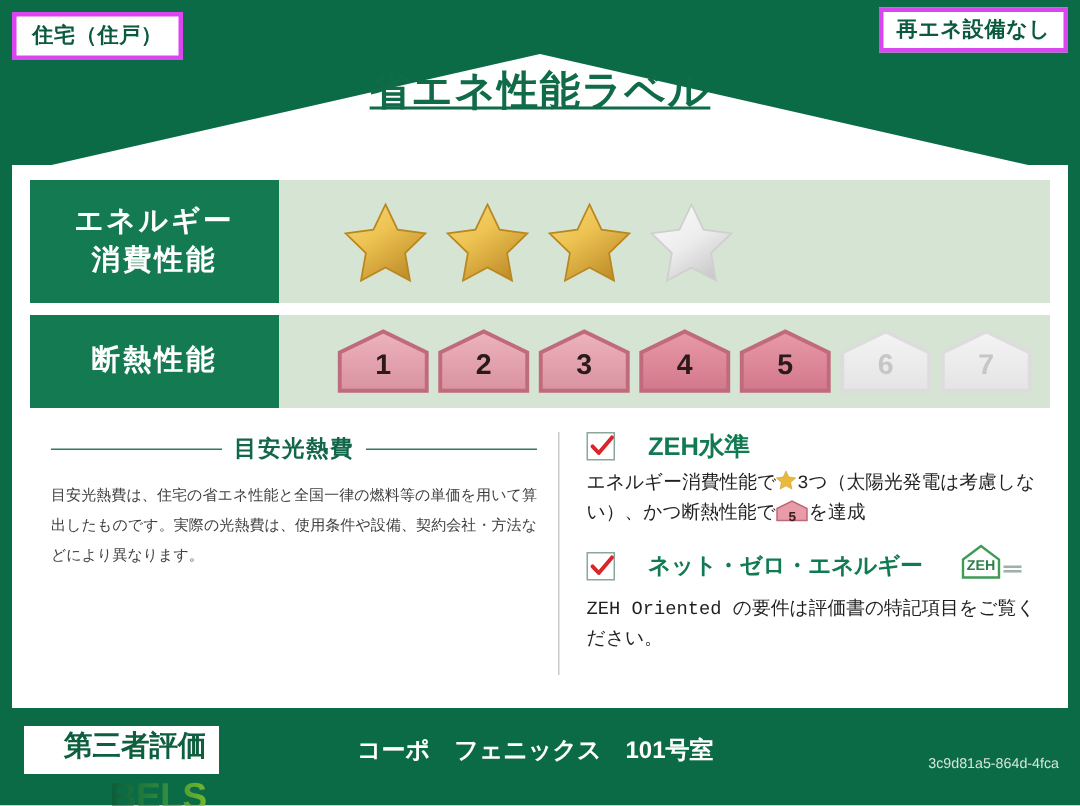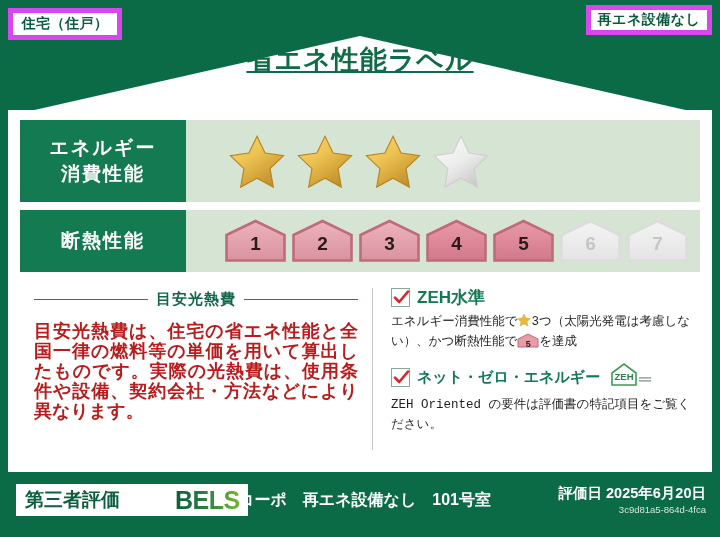"住宅（住戸）" .badge { border: 5px solid #d946ef -> 3px solid #d946ef }
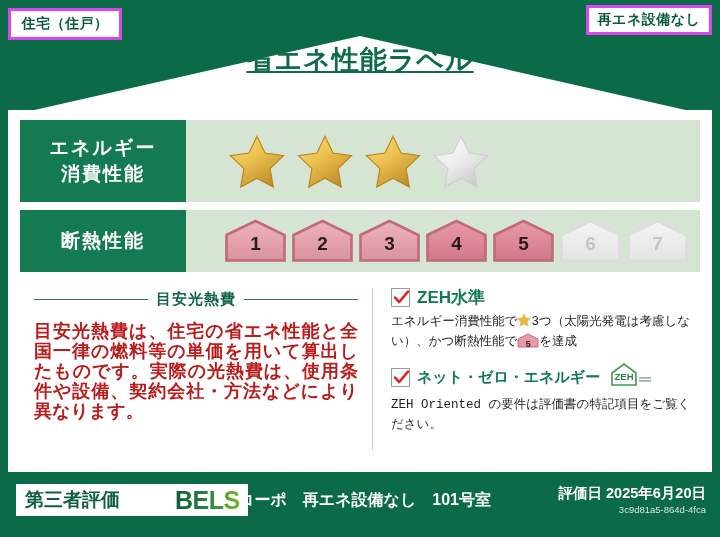"ZEH水準" .check-head { gap: 7px -> 22px }
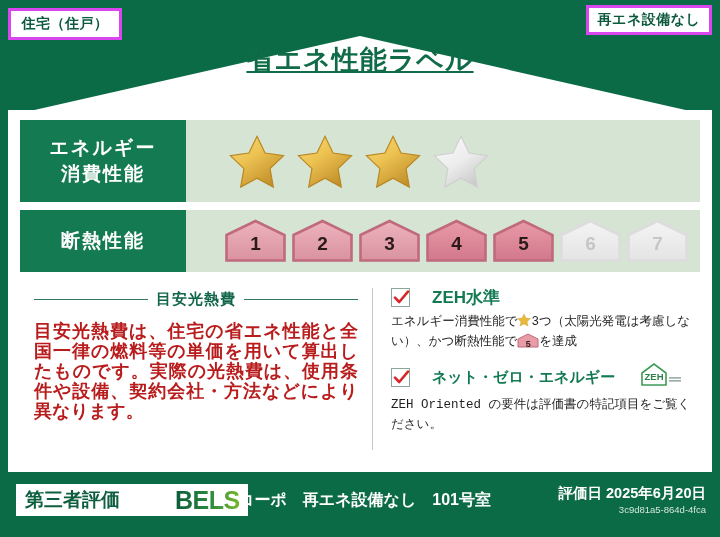"目安光熱費は、住宅の省エネ性能と全国一律の燃料等の単価を用いて算出したものです。" .cost-note { color: #b91c1c -> #404040; font-size: 18px -> 10px; font-weight: bold -> none }
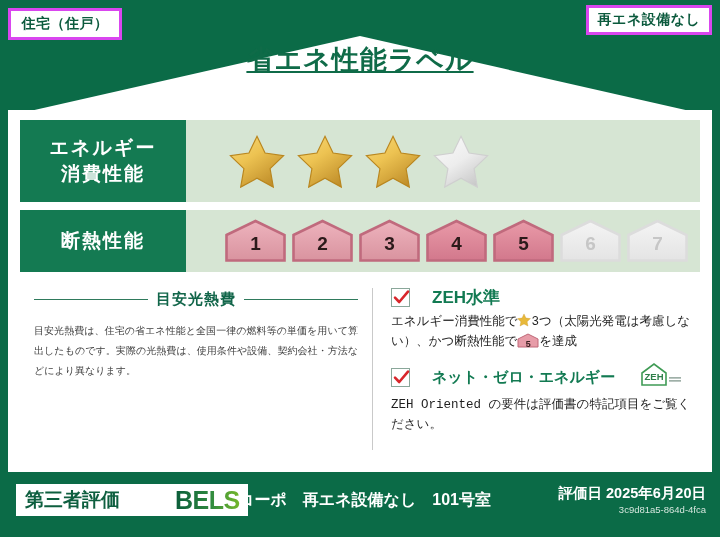"第三者評価" .bels-box { align-items: center -> flex-end; flex-direction: none -> column }
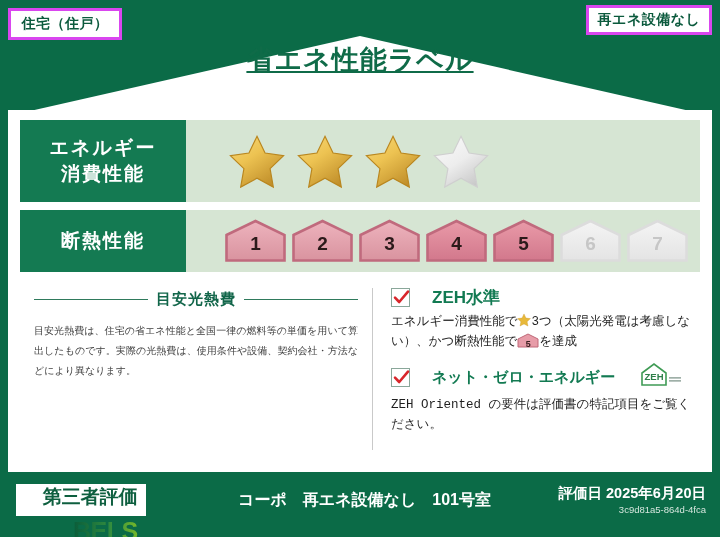"コーポ 再エネ設備なし 101号室" div.prop-name { text: 再エネ設備なし -> フェニックス }
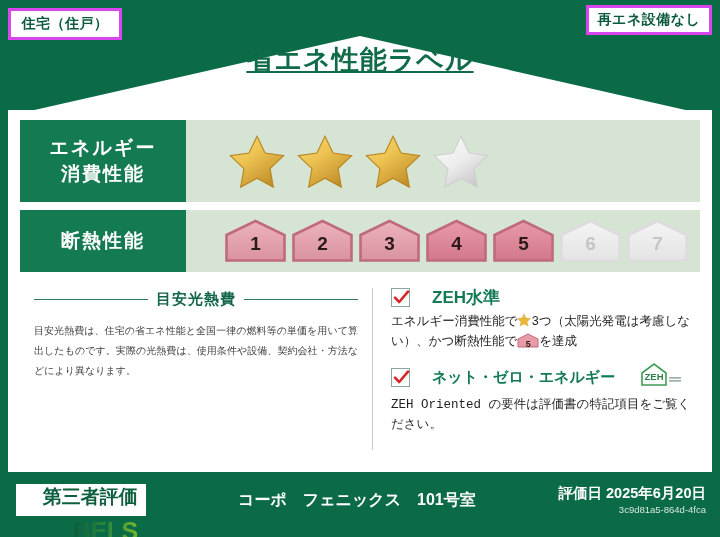"評価日 2025年6月20日" div.eval-date { html: <div>評価日 2025年6月20日</div> -> none }
